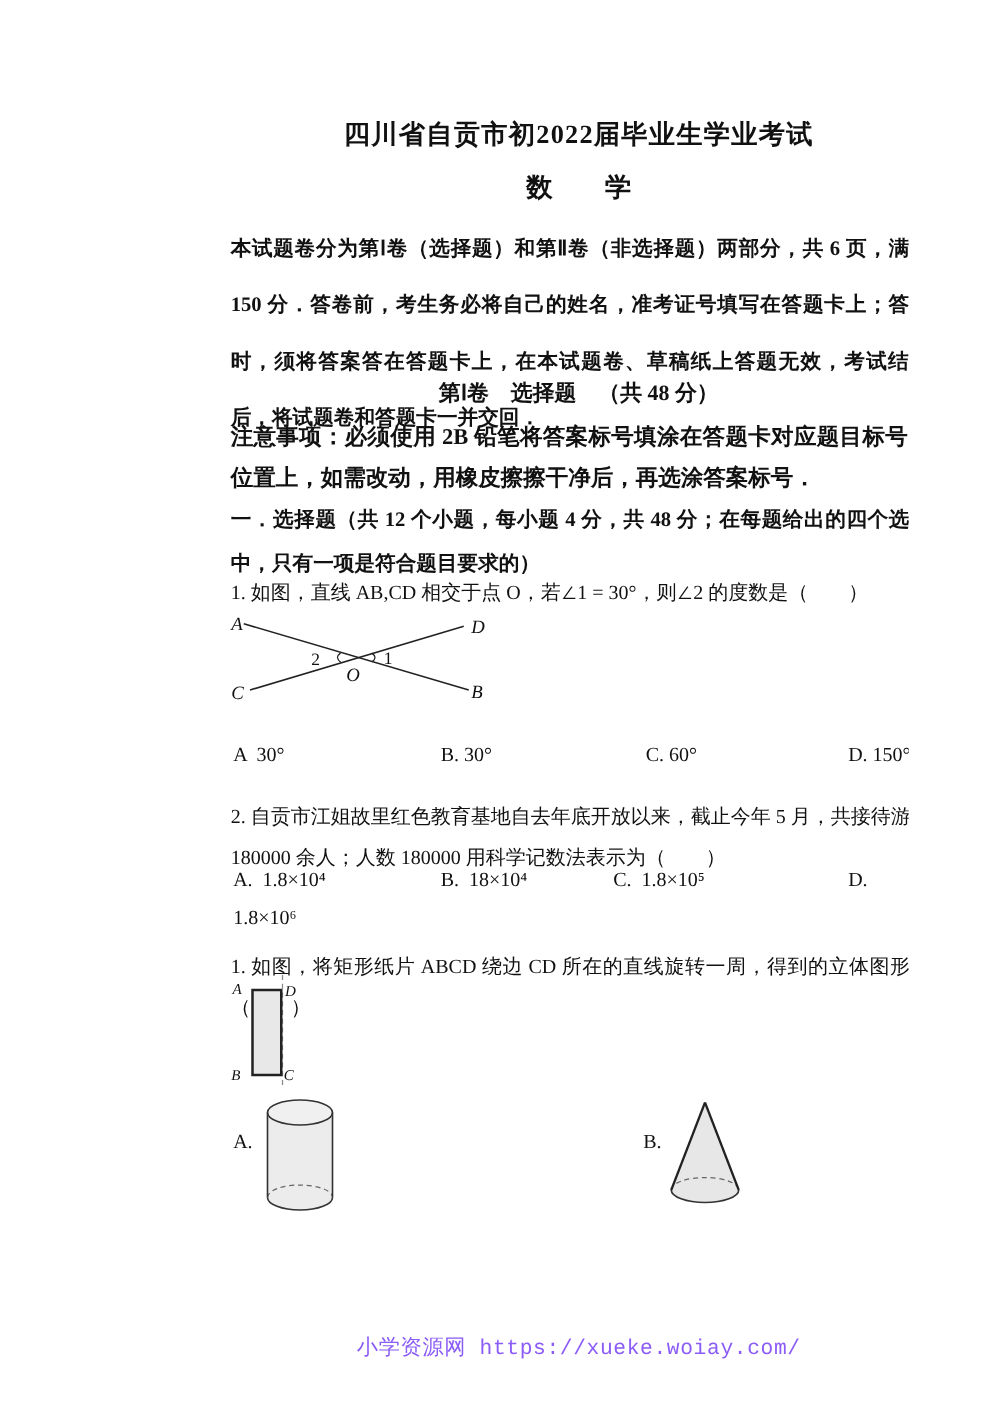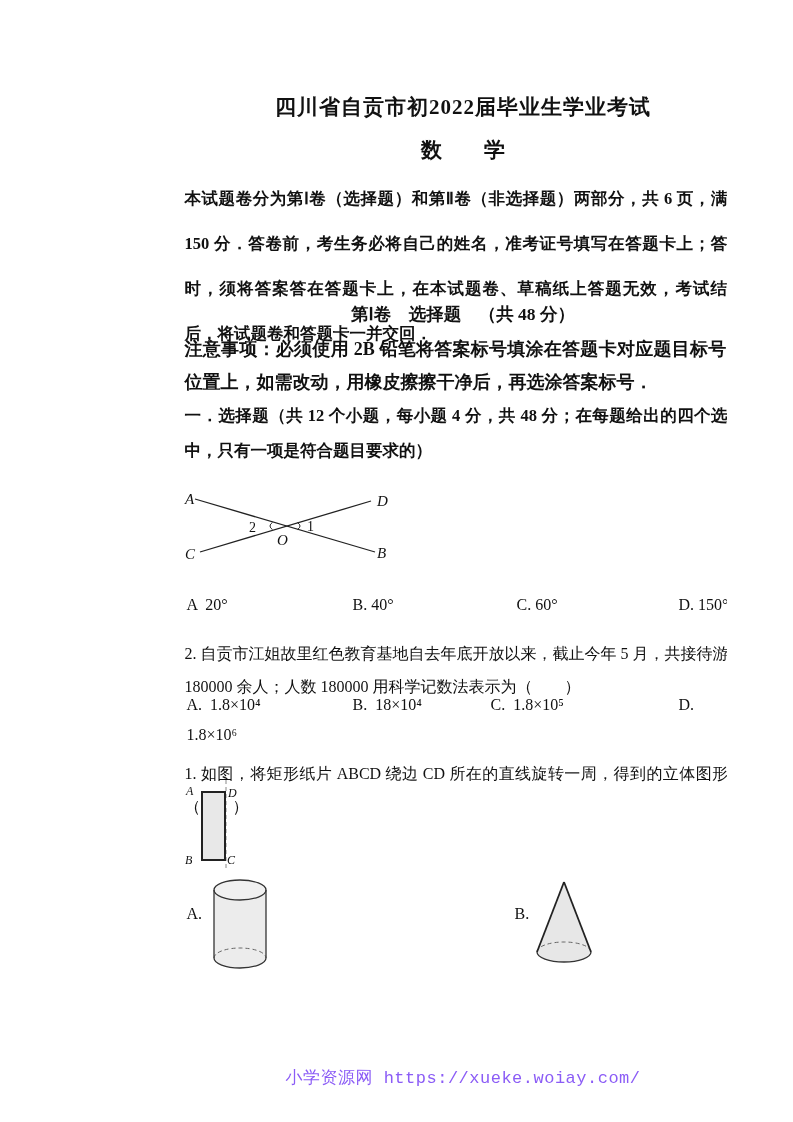"1. 如图，直线 AB,CD 相交于点 O，若∠1" div.abs { html: none -> <div>1. 如图，直线 AB,CD 相交于点 O，若∠1 = 30°，则∠2 的度数是（ ）</div> }
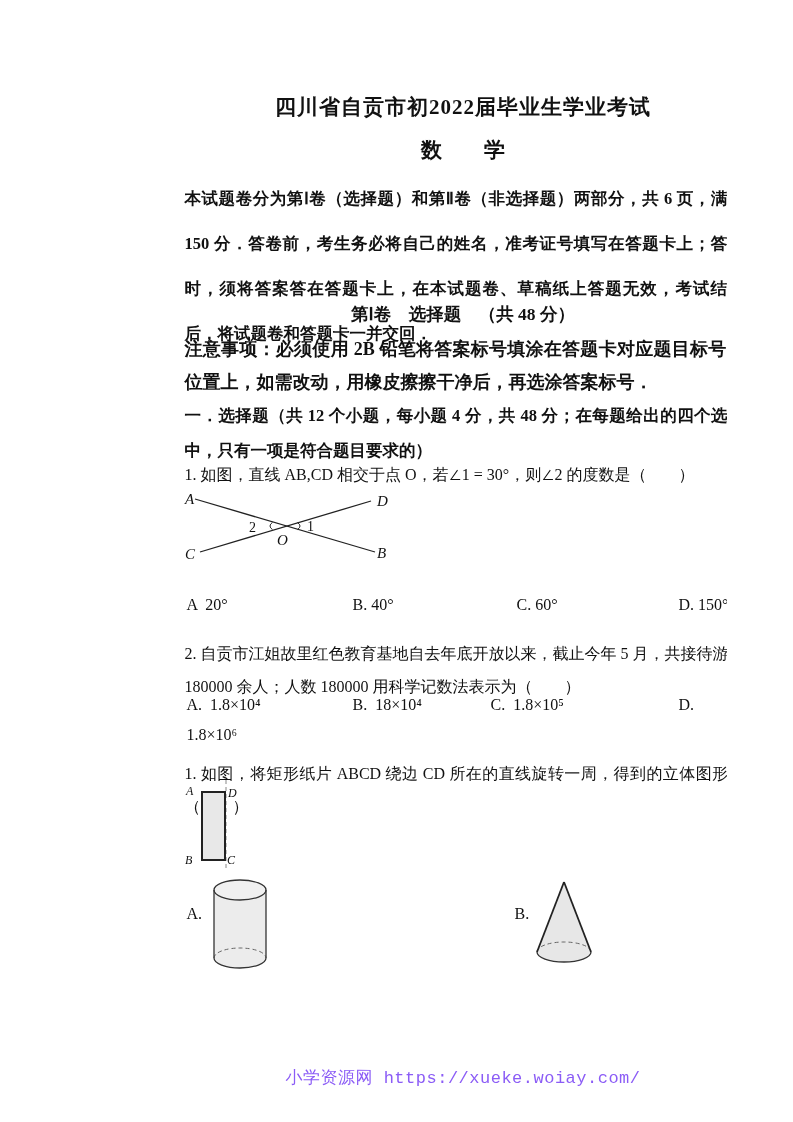"A 20°" span.abs { text: 20 -> 30 }
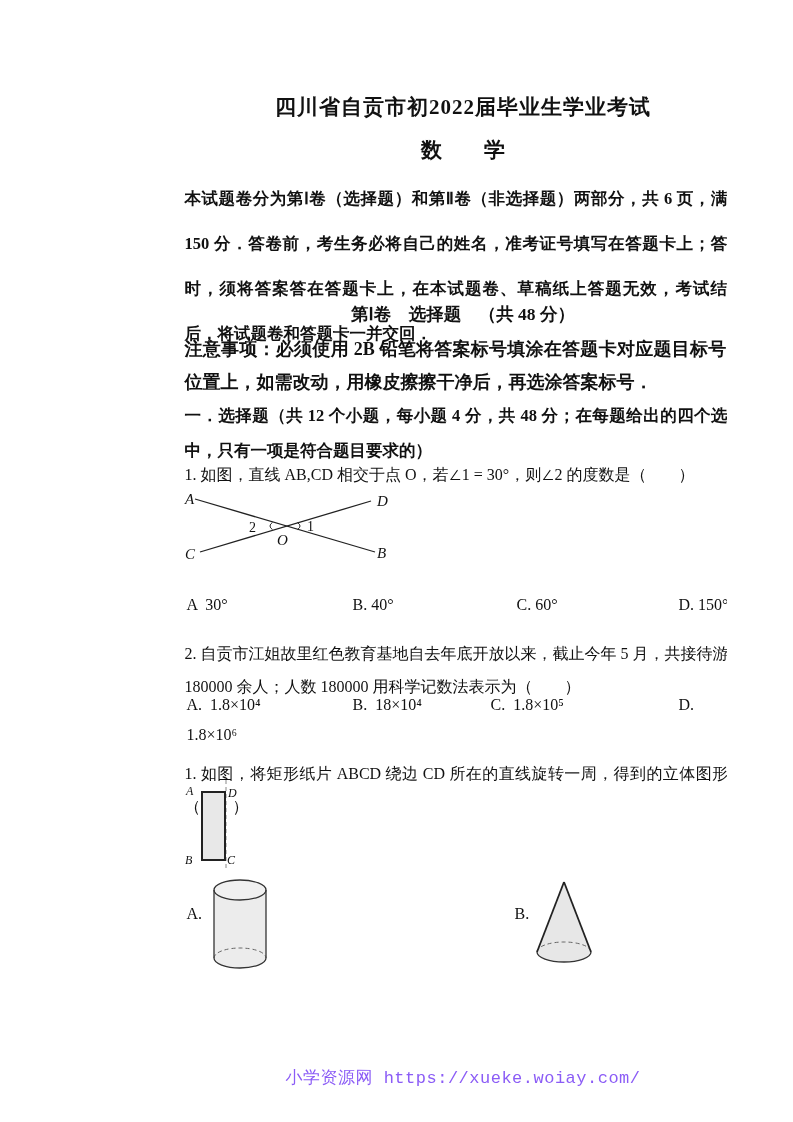"B. 40°" span.abs { text: 40 -> 30 }
